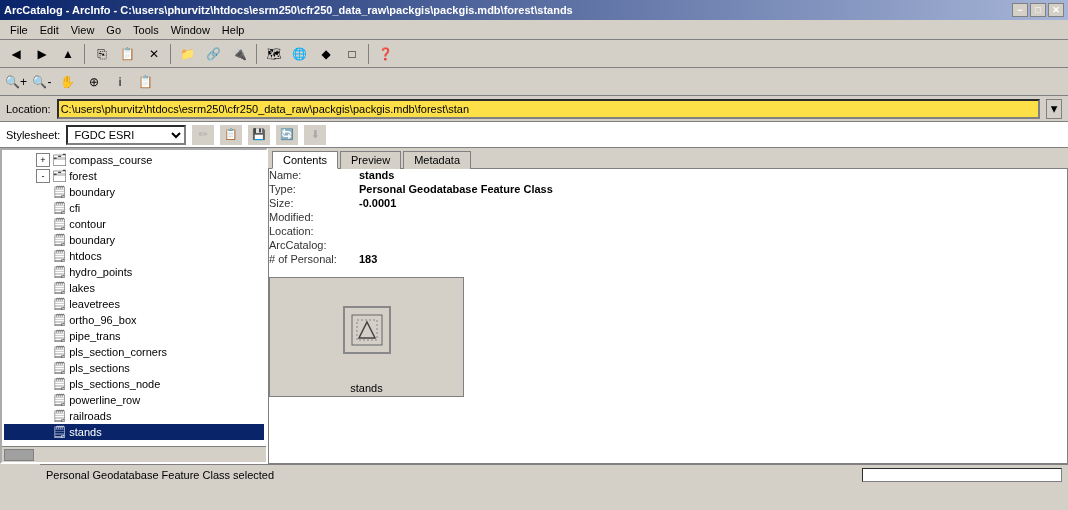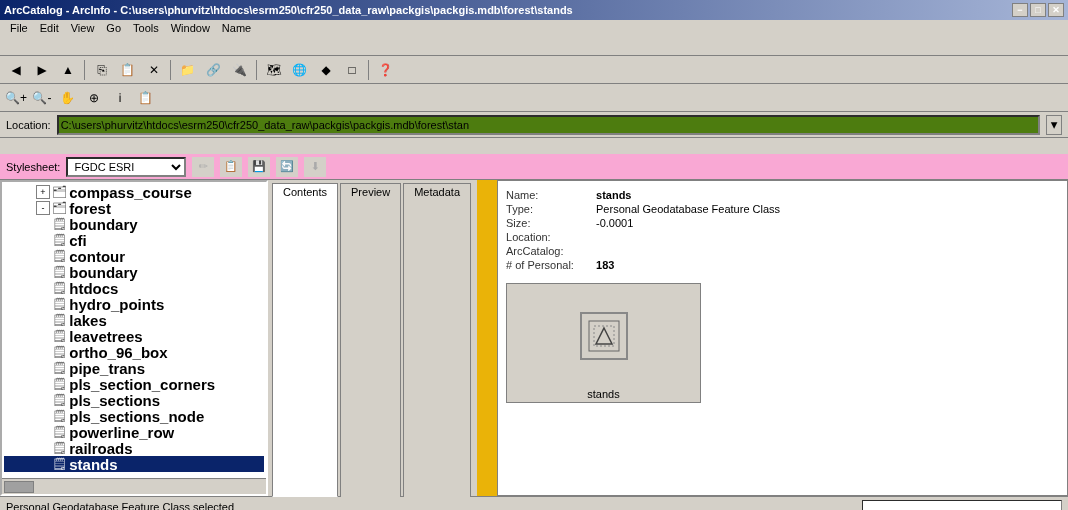"File" #menubar { align-items: none -> center; height: 36px -> 20px }
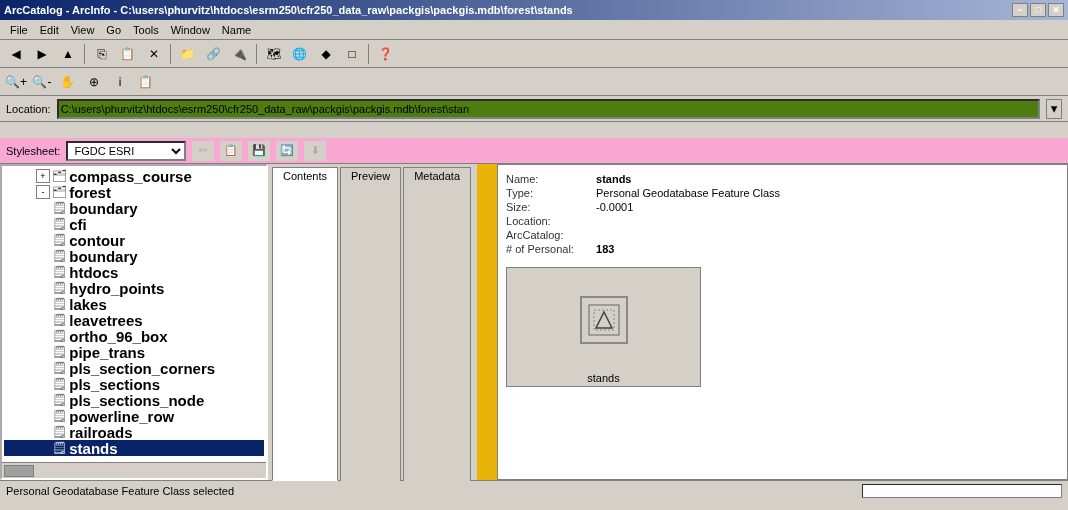"Name" span.menu-item { text: Name -> Help }
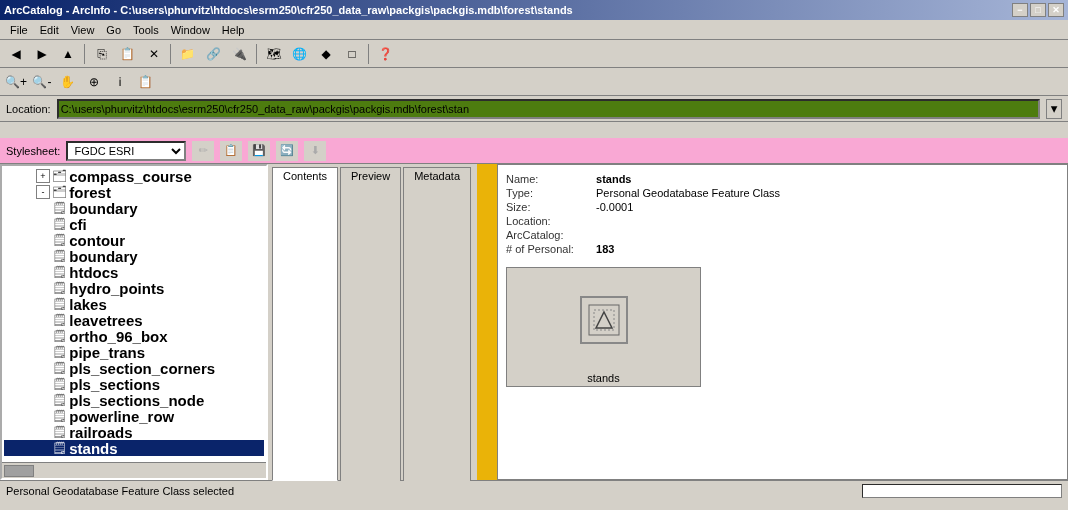"C:\users\phurvitz\htdocs\esrm250\cfr250_" #location-input { background: #4d7c0f -> #fde047 }
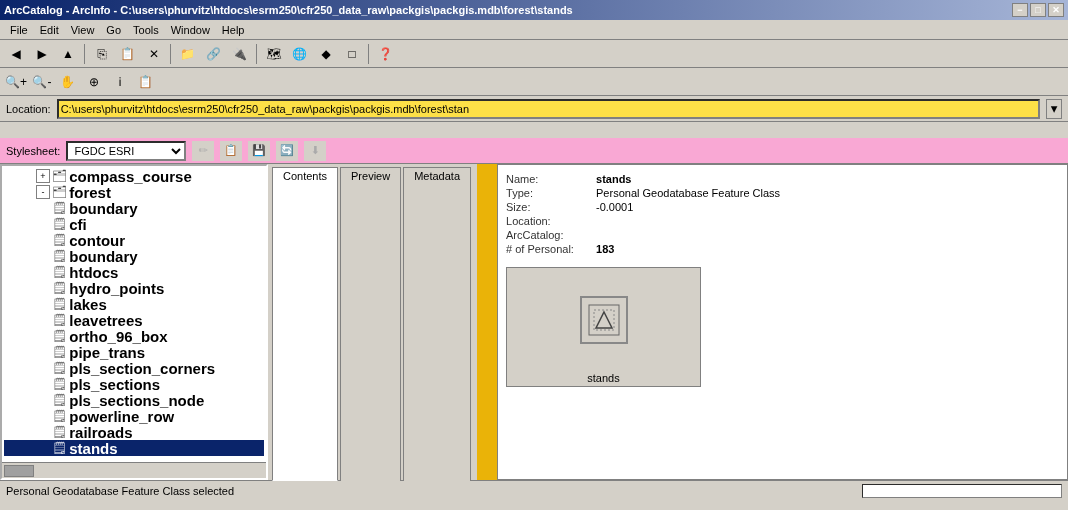"Stylesheet:" #stylesheetbar { background: #f9a8d4 -> #ffffff; margin-top: 16px -> none }
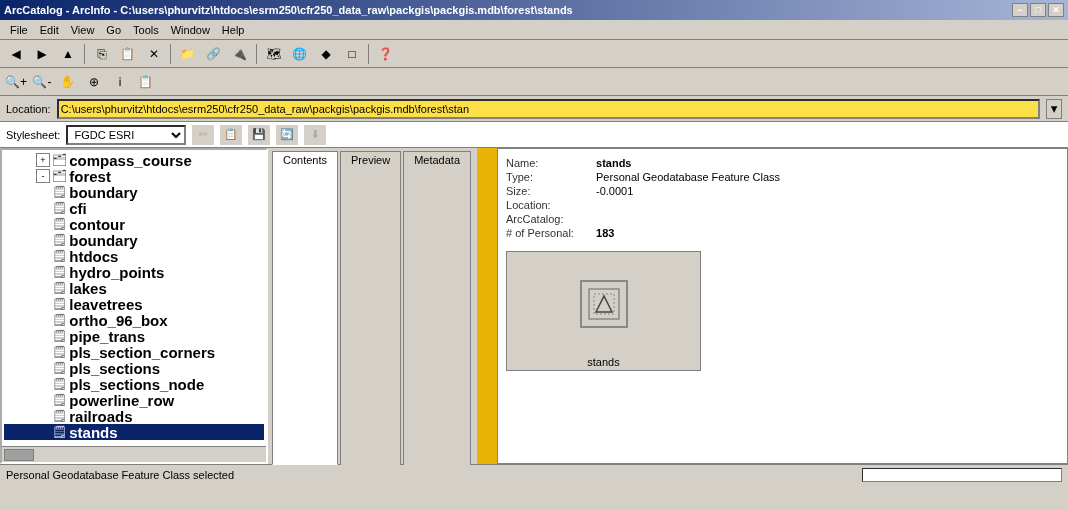"compass_course" .item-label { font-size: 15px -> 11px; font-weight: bold -> none }
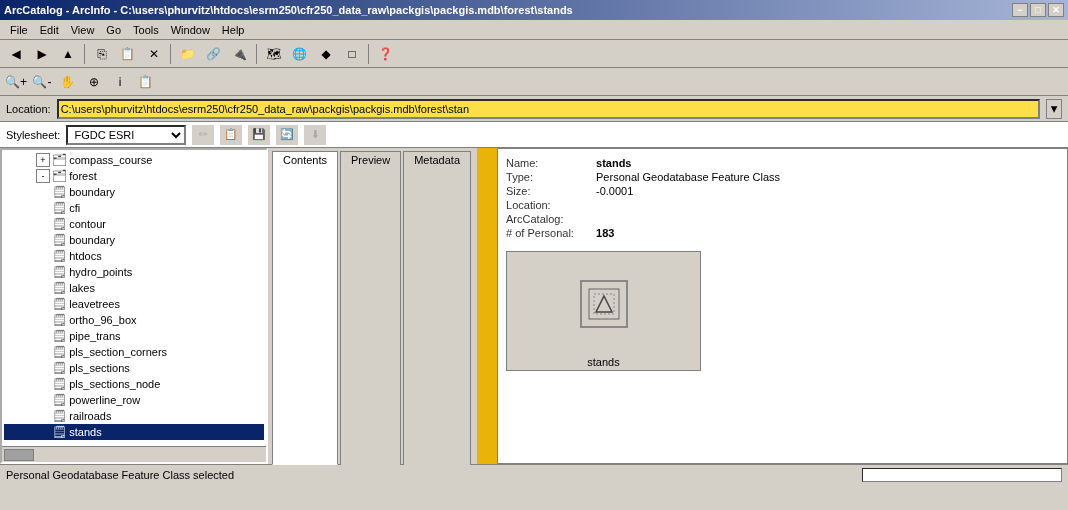"Contents" #right-pane { flex-direction: row -> column; gap: 20px -> none }
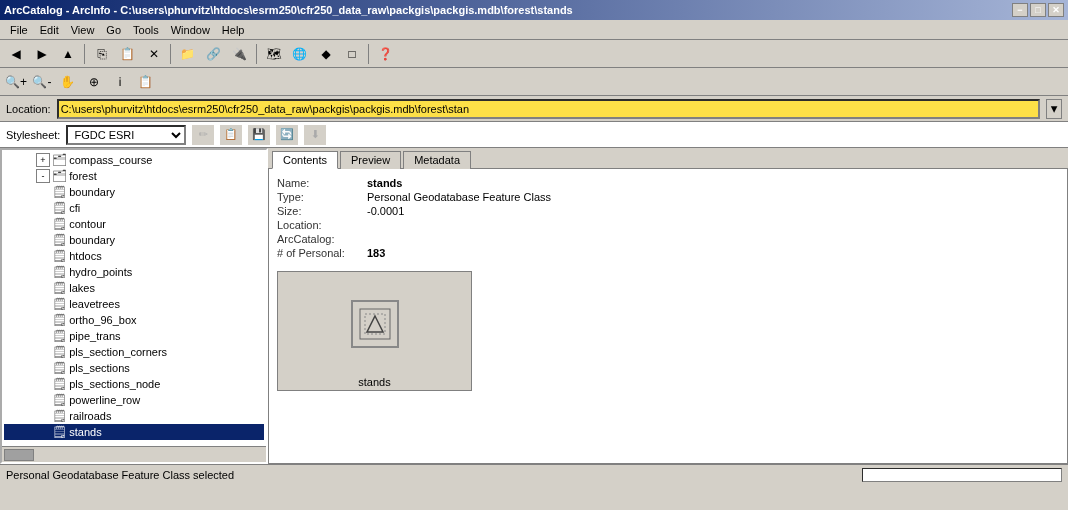"Name:" #tab-content { padding: 8px -> none }
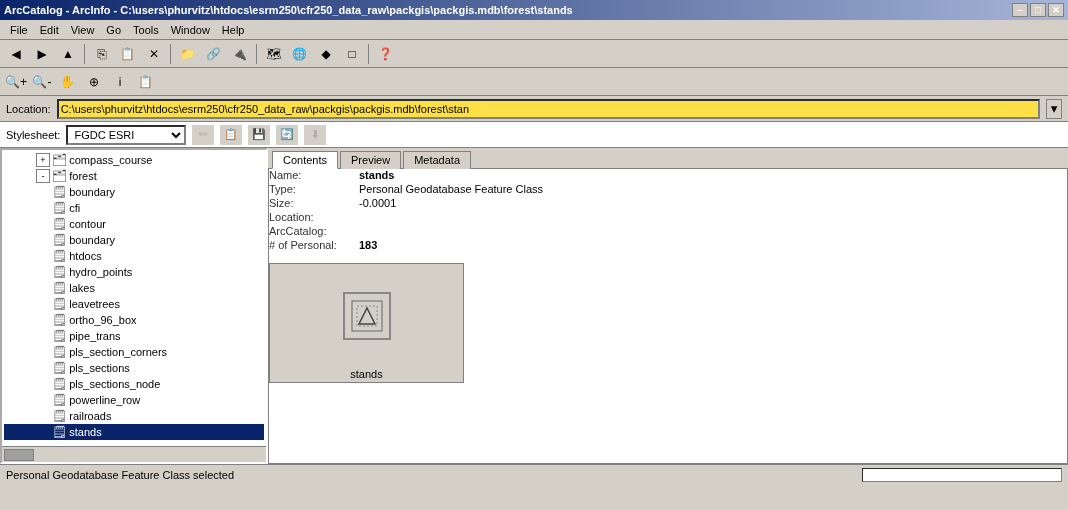"Personal Geodatabase Feature Class" .info-value { font-weight: normal -> bold }
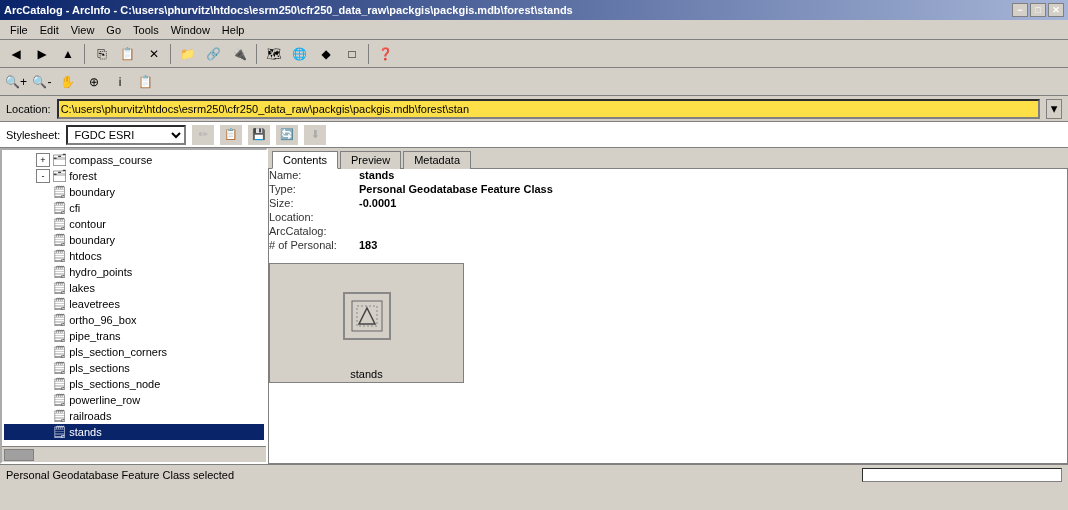"Modified:" div.info-row { html: none -> <div> <span>Modified:</span> <span></span> </div> }
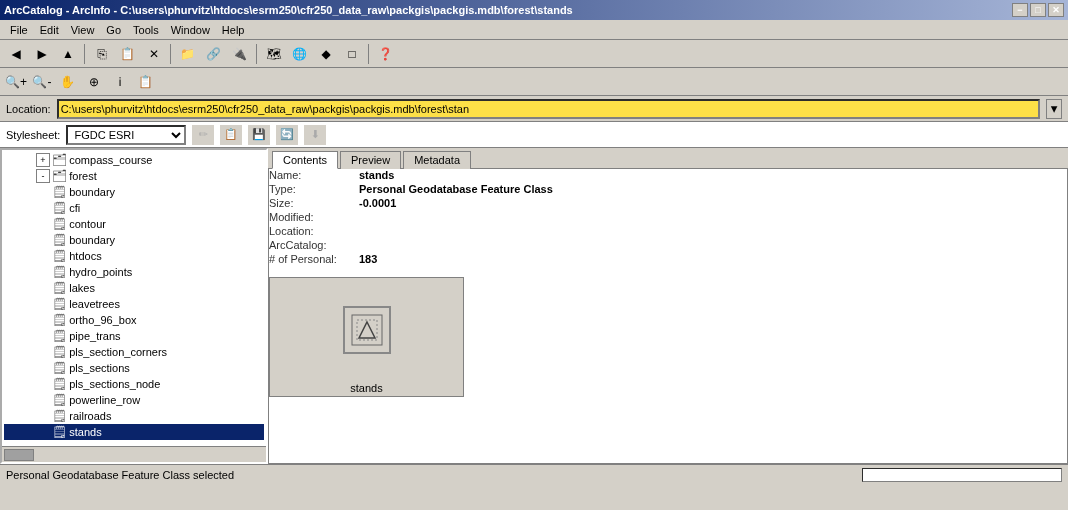"Personal Geodatabase Feature Class selected" #statusbar { margin-left: none -> 40px }
